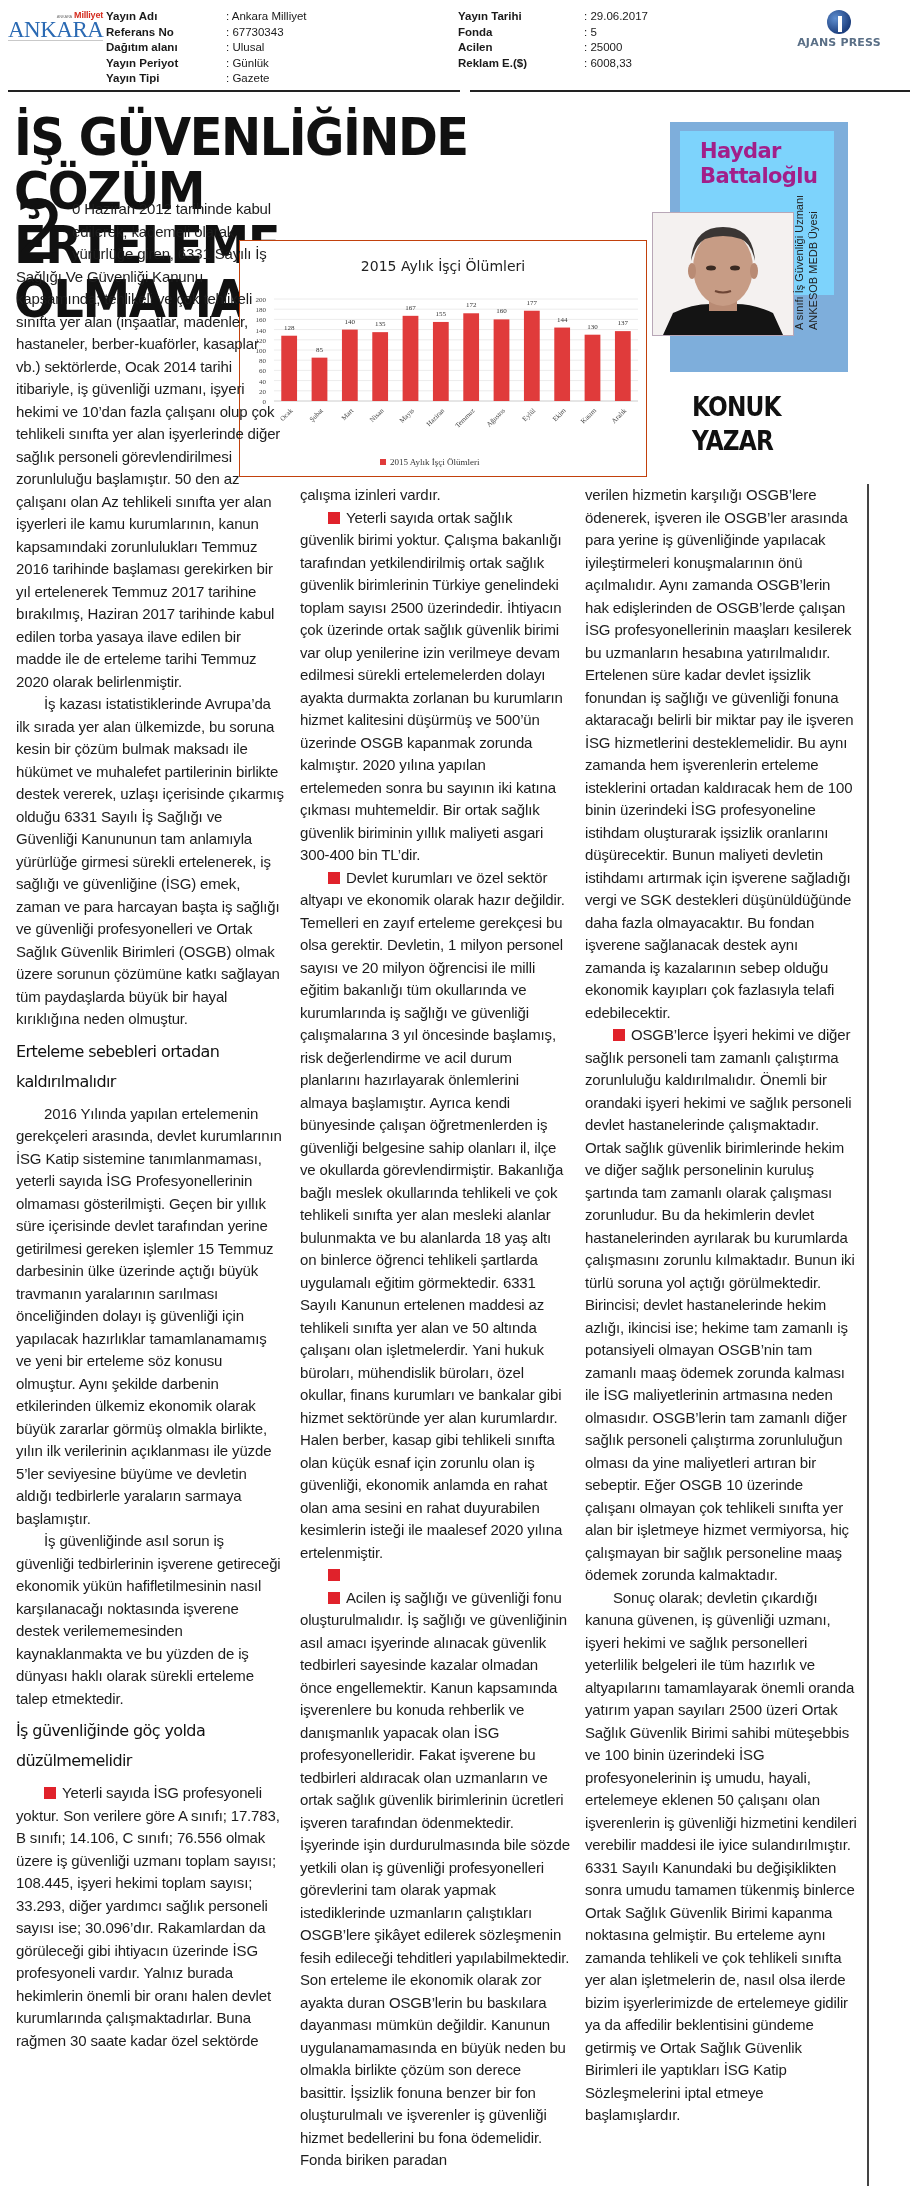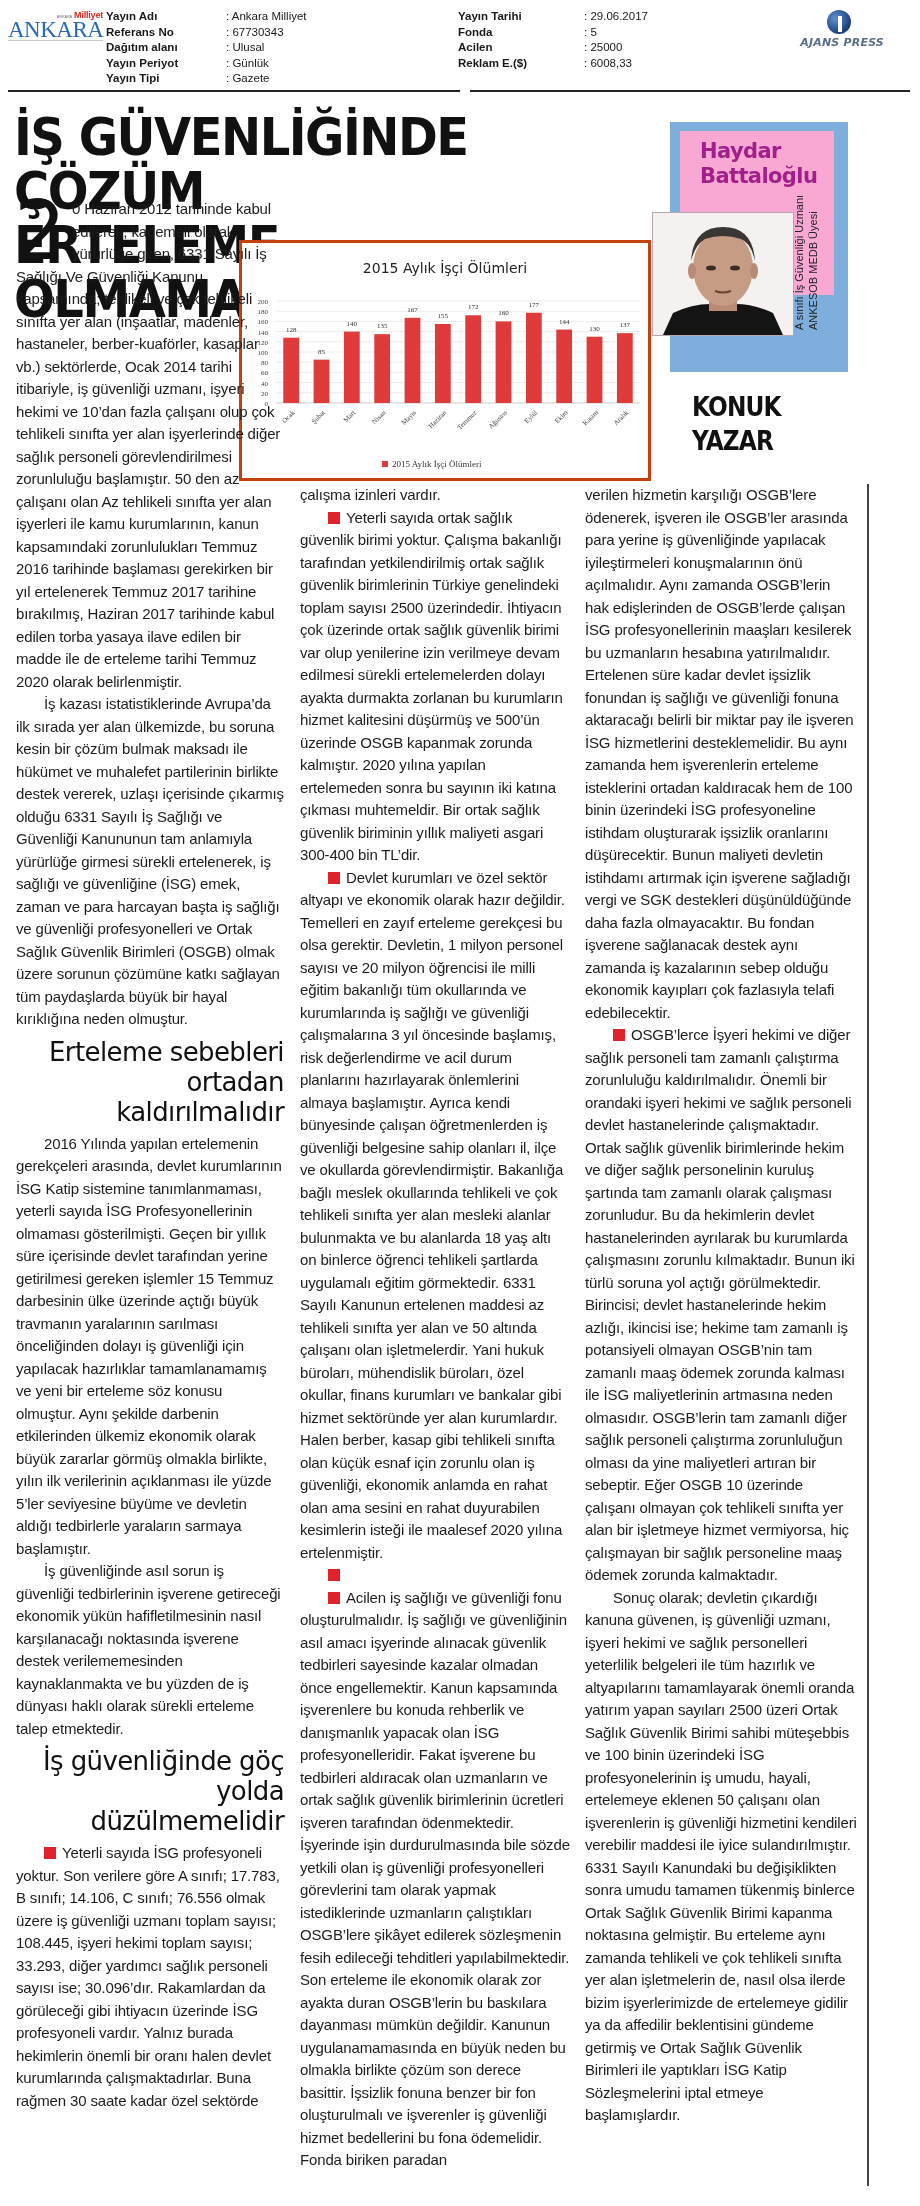"AJANS PRESS" .ajans { font-style: italic -> none; text-align: right -> center }
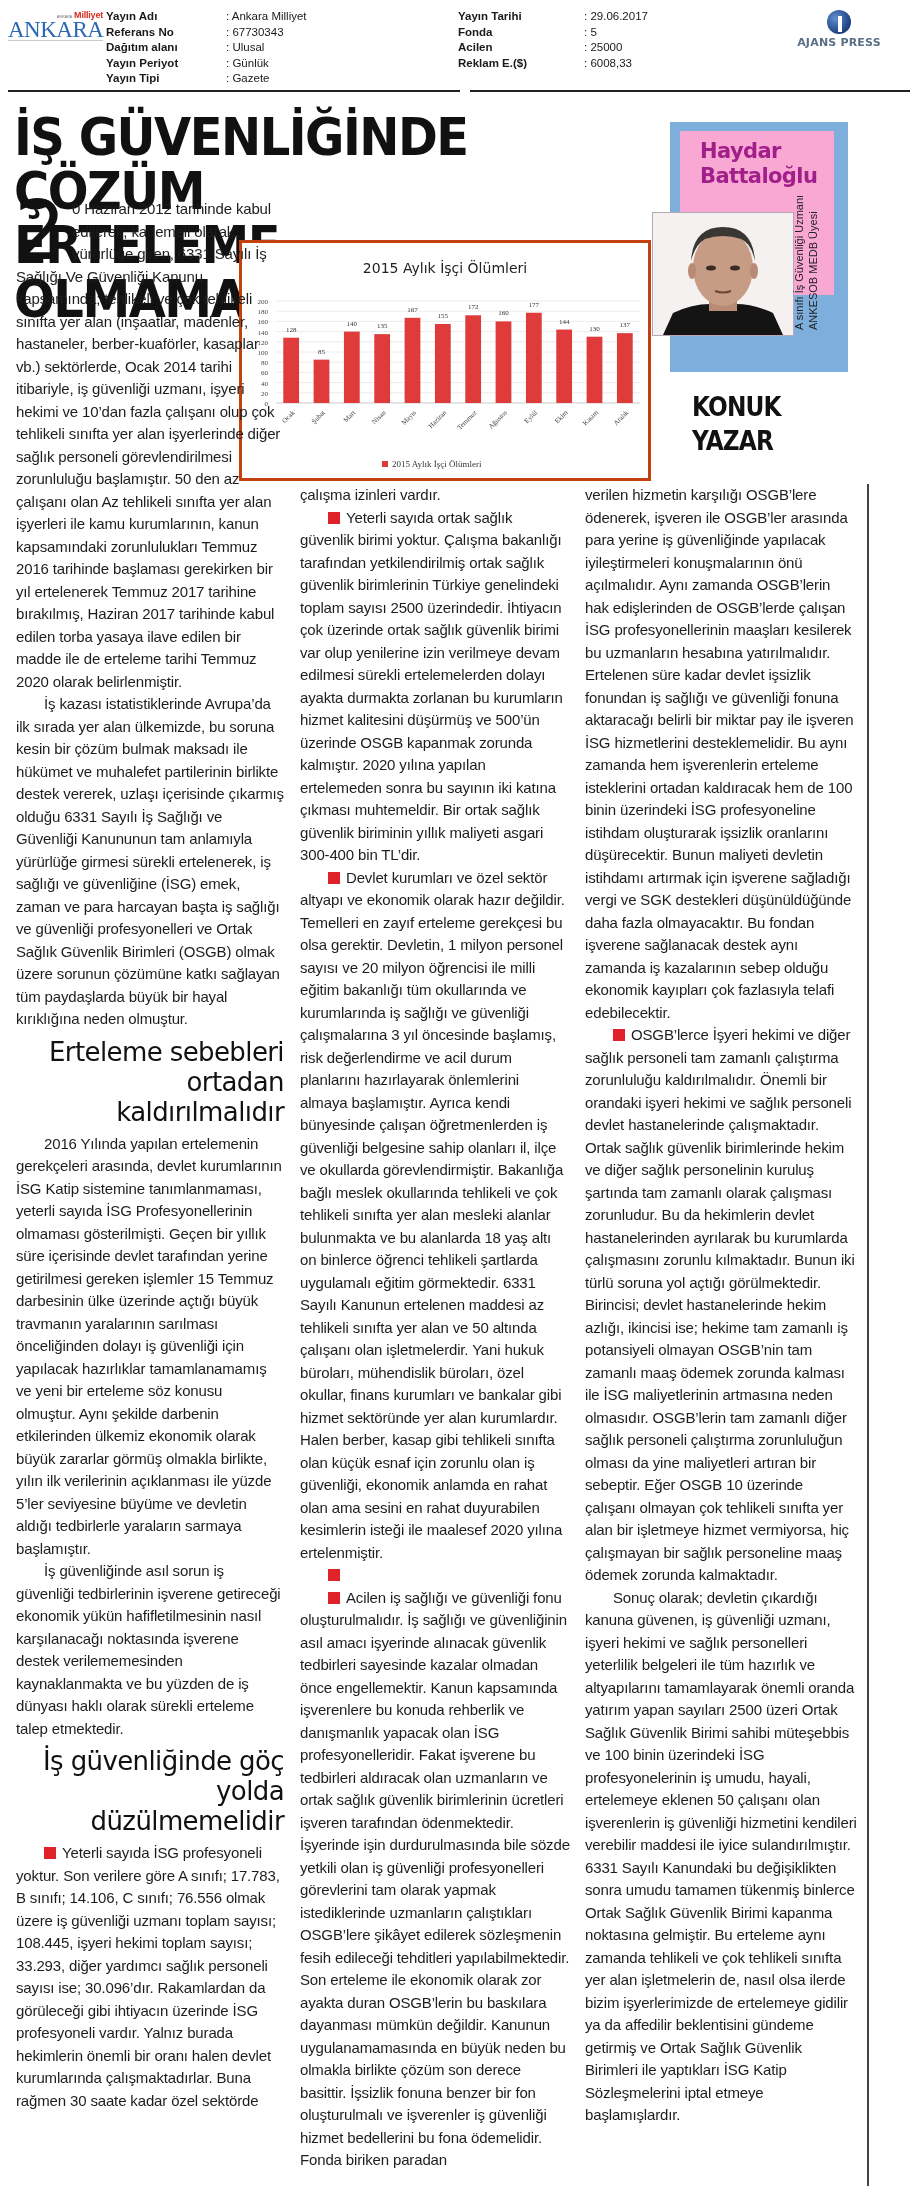"Haydar" .author-inner { background: #f9a8d4 -> #7dd3fc }
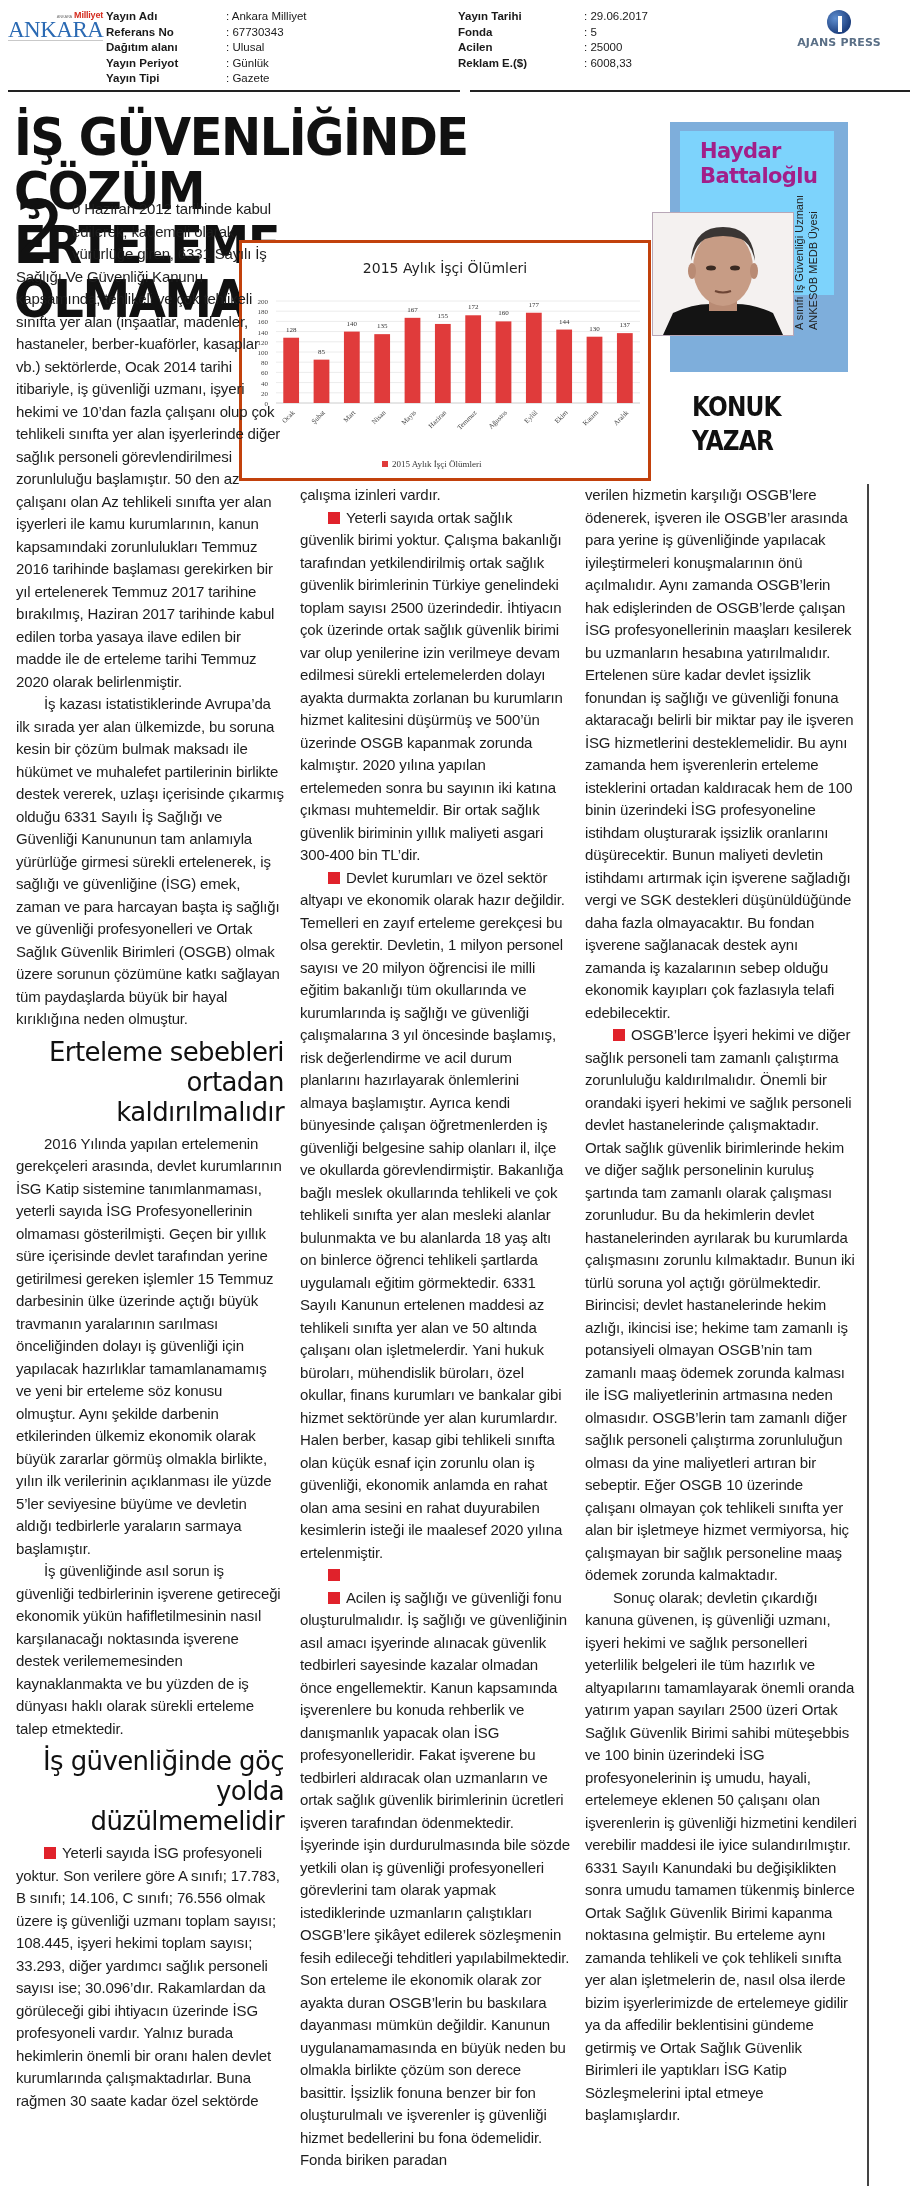"2015 Aylık İşçi Ölümleri" .chart { border: 3px solid #c2410c -> 1px solid #c2410c }
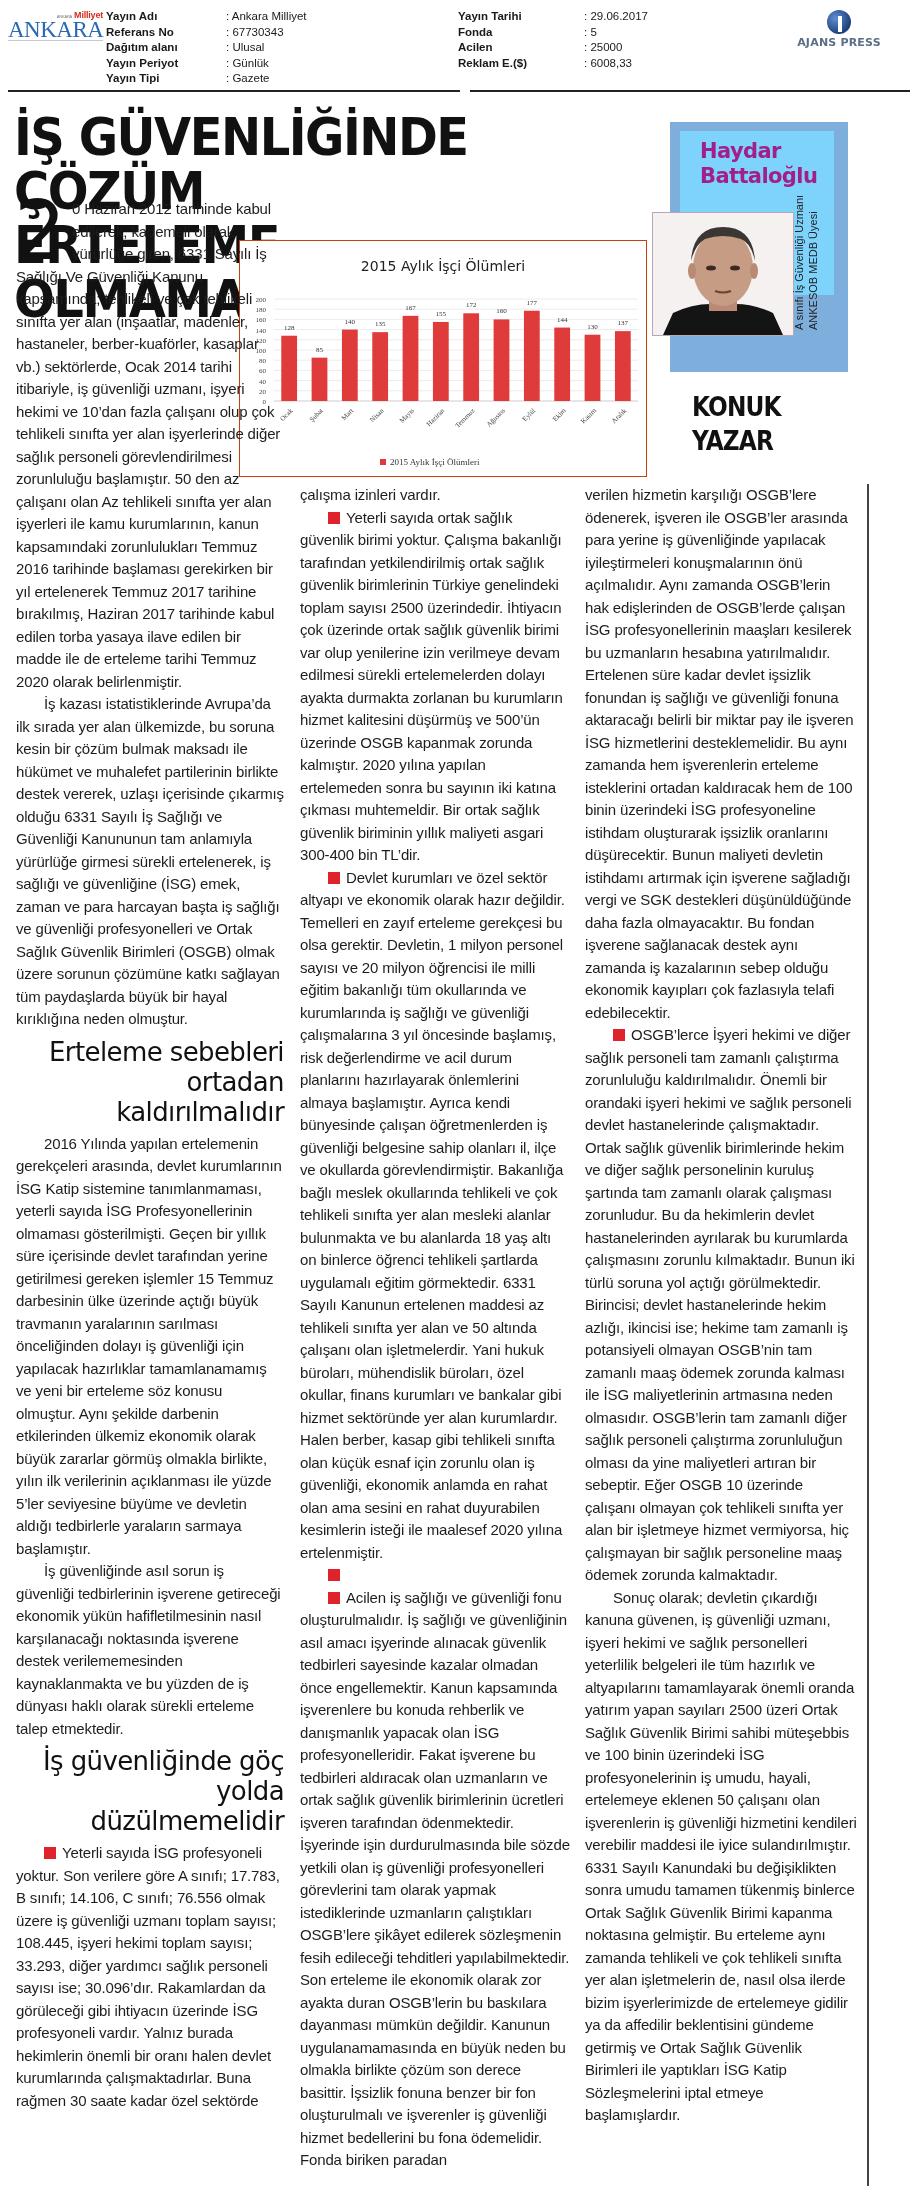"Erteleme sebebleri ortadan" .col h2 { font-size: 26px -> 16px; margin: 6px 0 6px 12px -> 6px 0 6px 0; text-align: right -> none }
